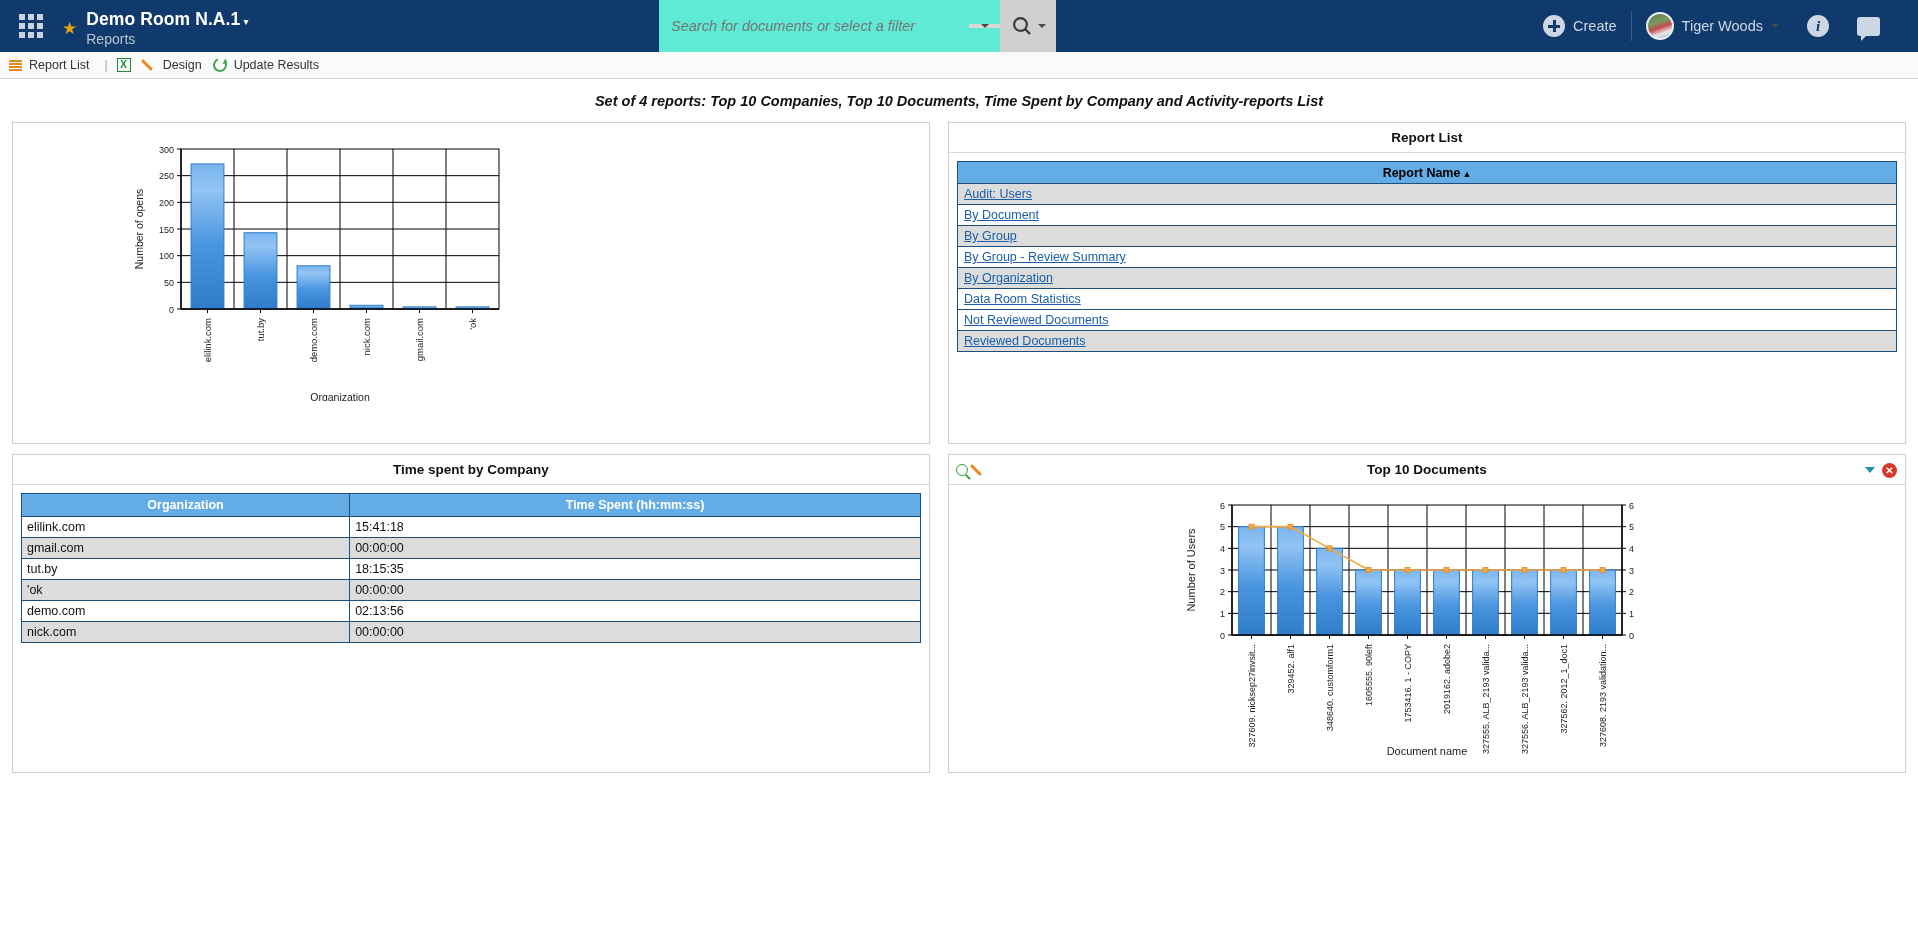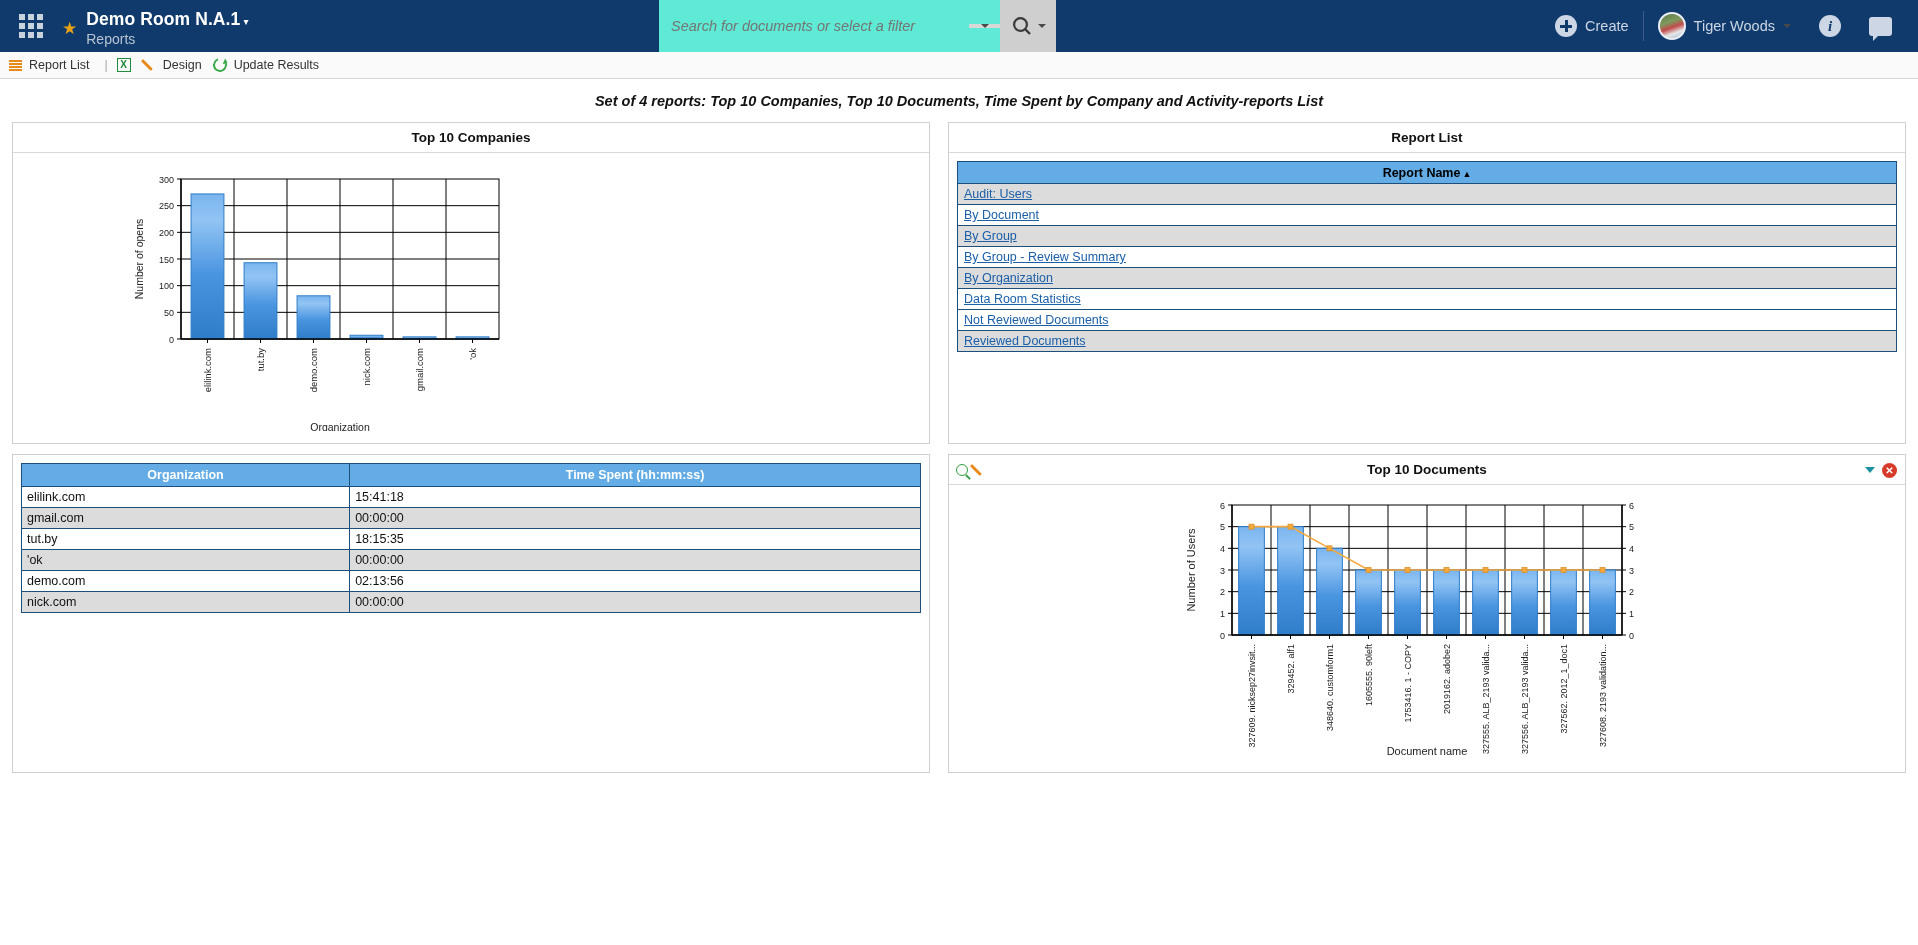"Create" .topright { padding-right: 12px -> 24px }
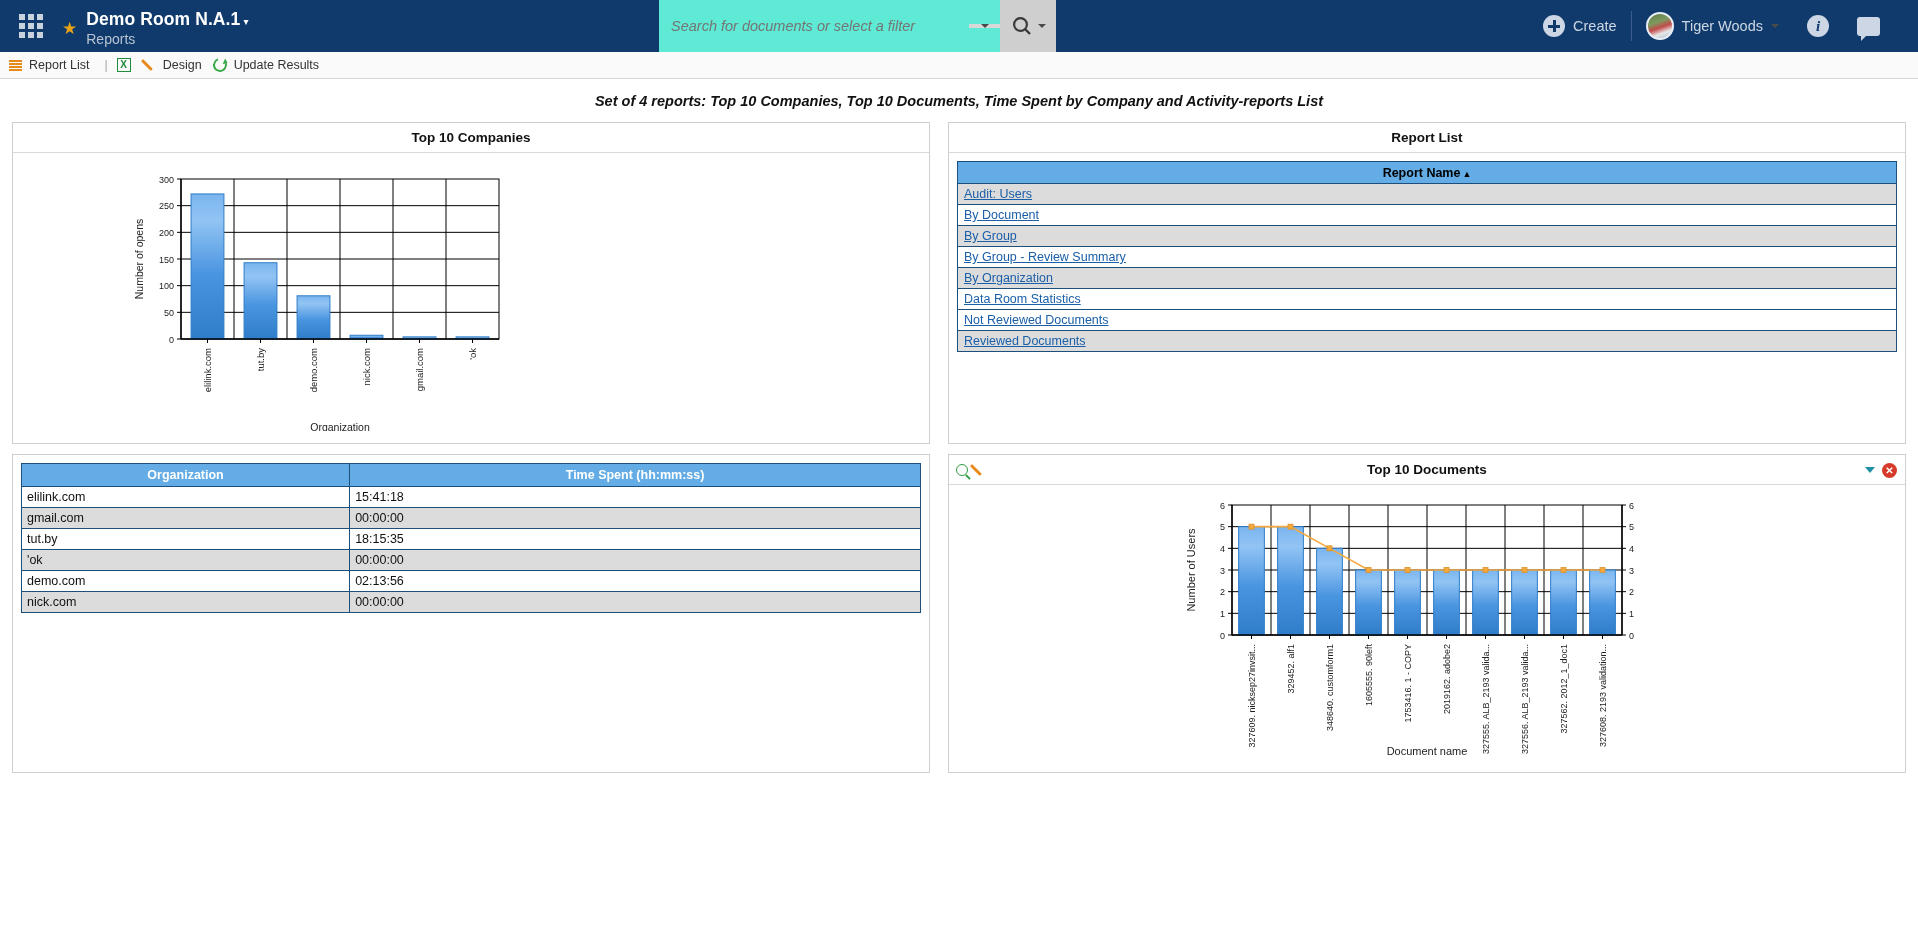"Top 10 Companies" div.panel-head { html: <div> <span>Top 10 Companies</span> </div> -> none }
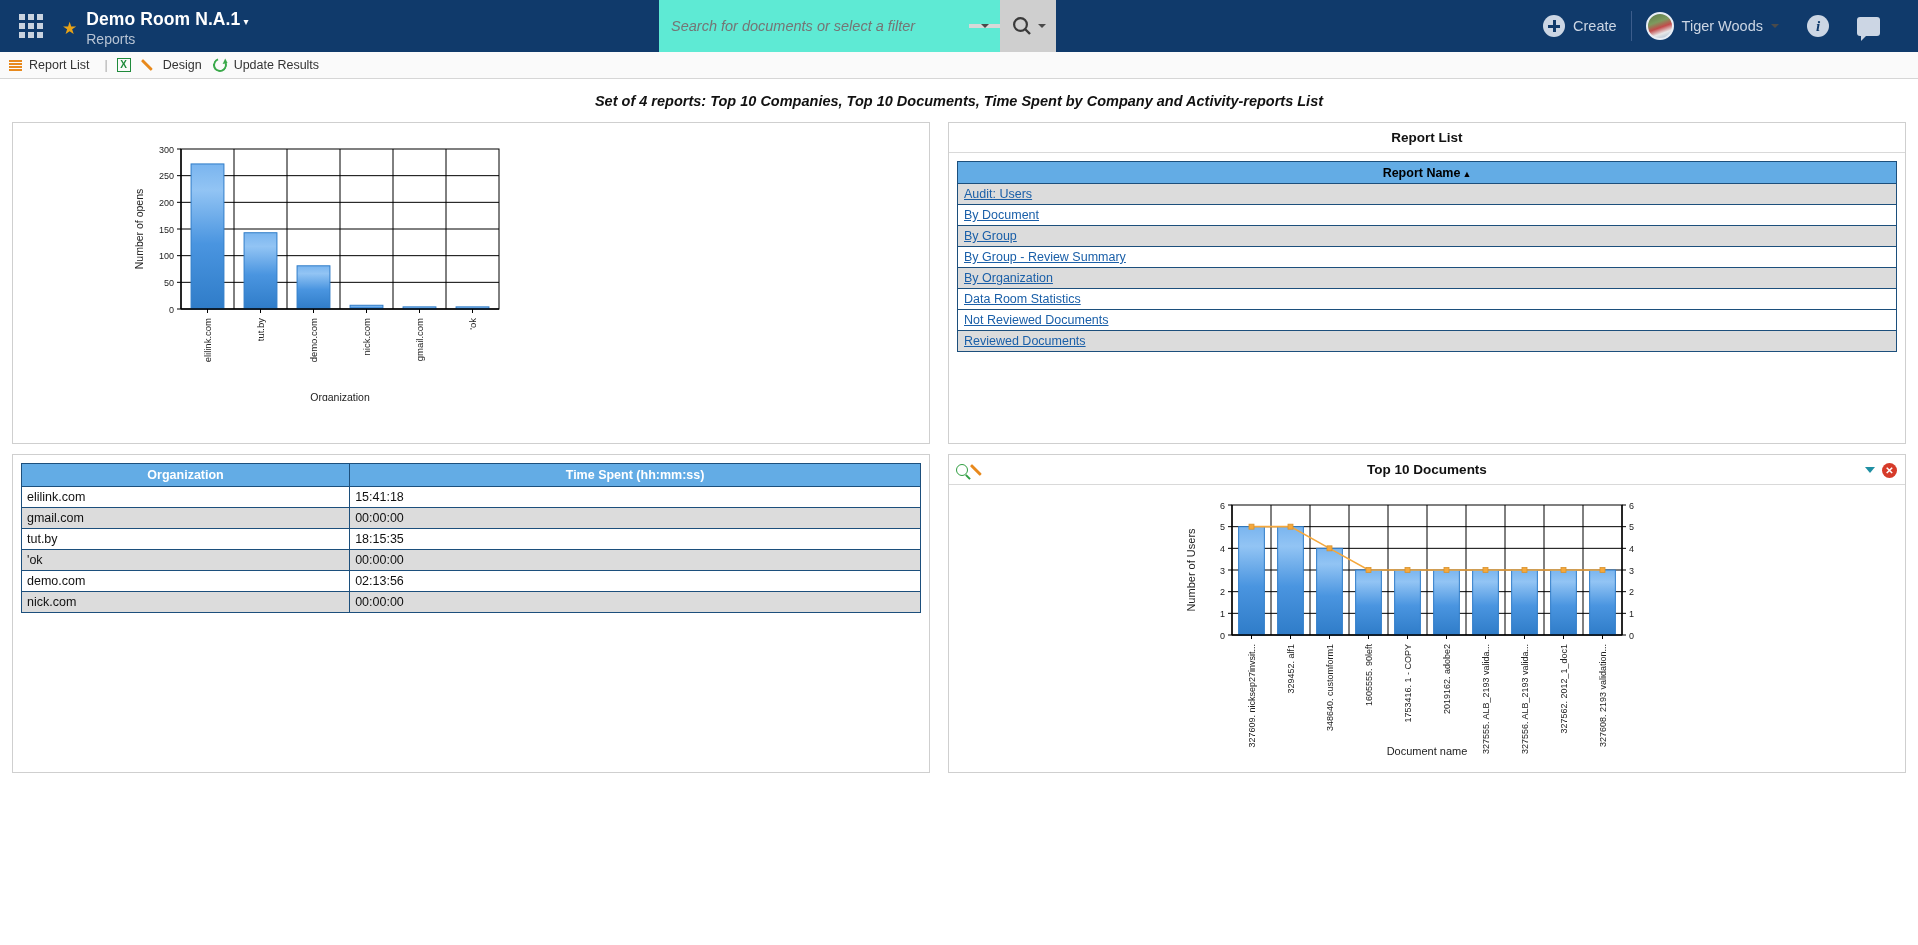"Time spent by Company" div.panel-head { html: none -> <div> <span>Time spent by Company</span> </div> }
